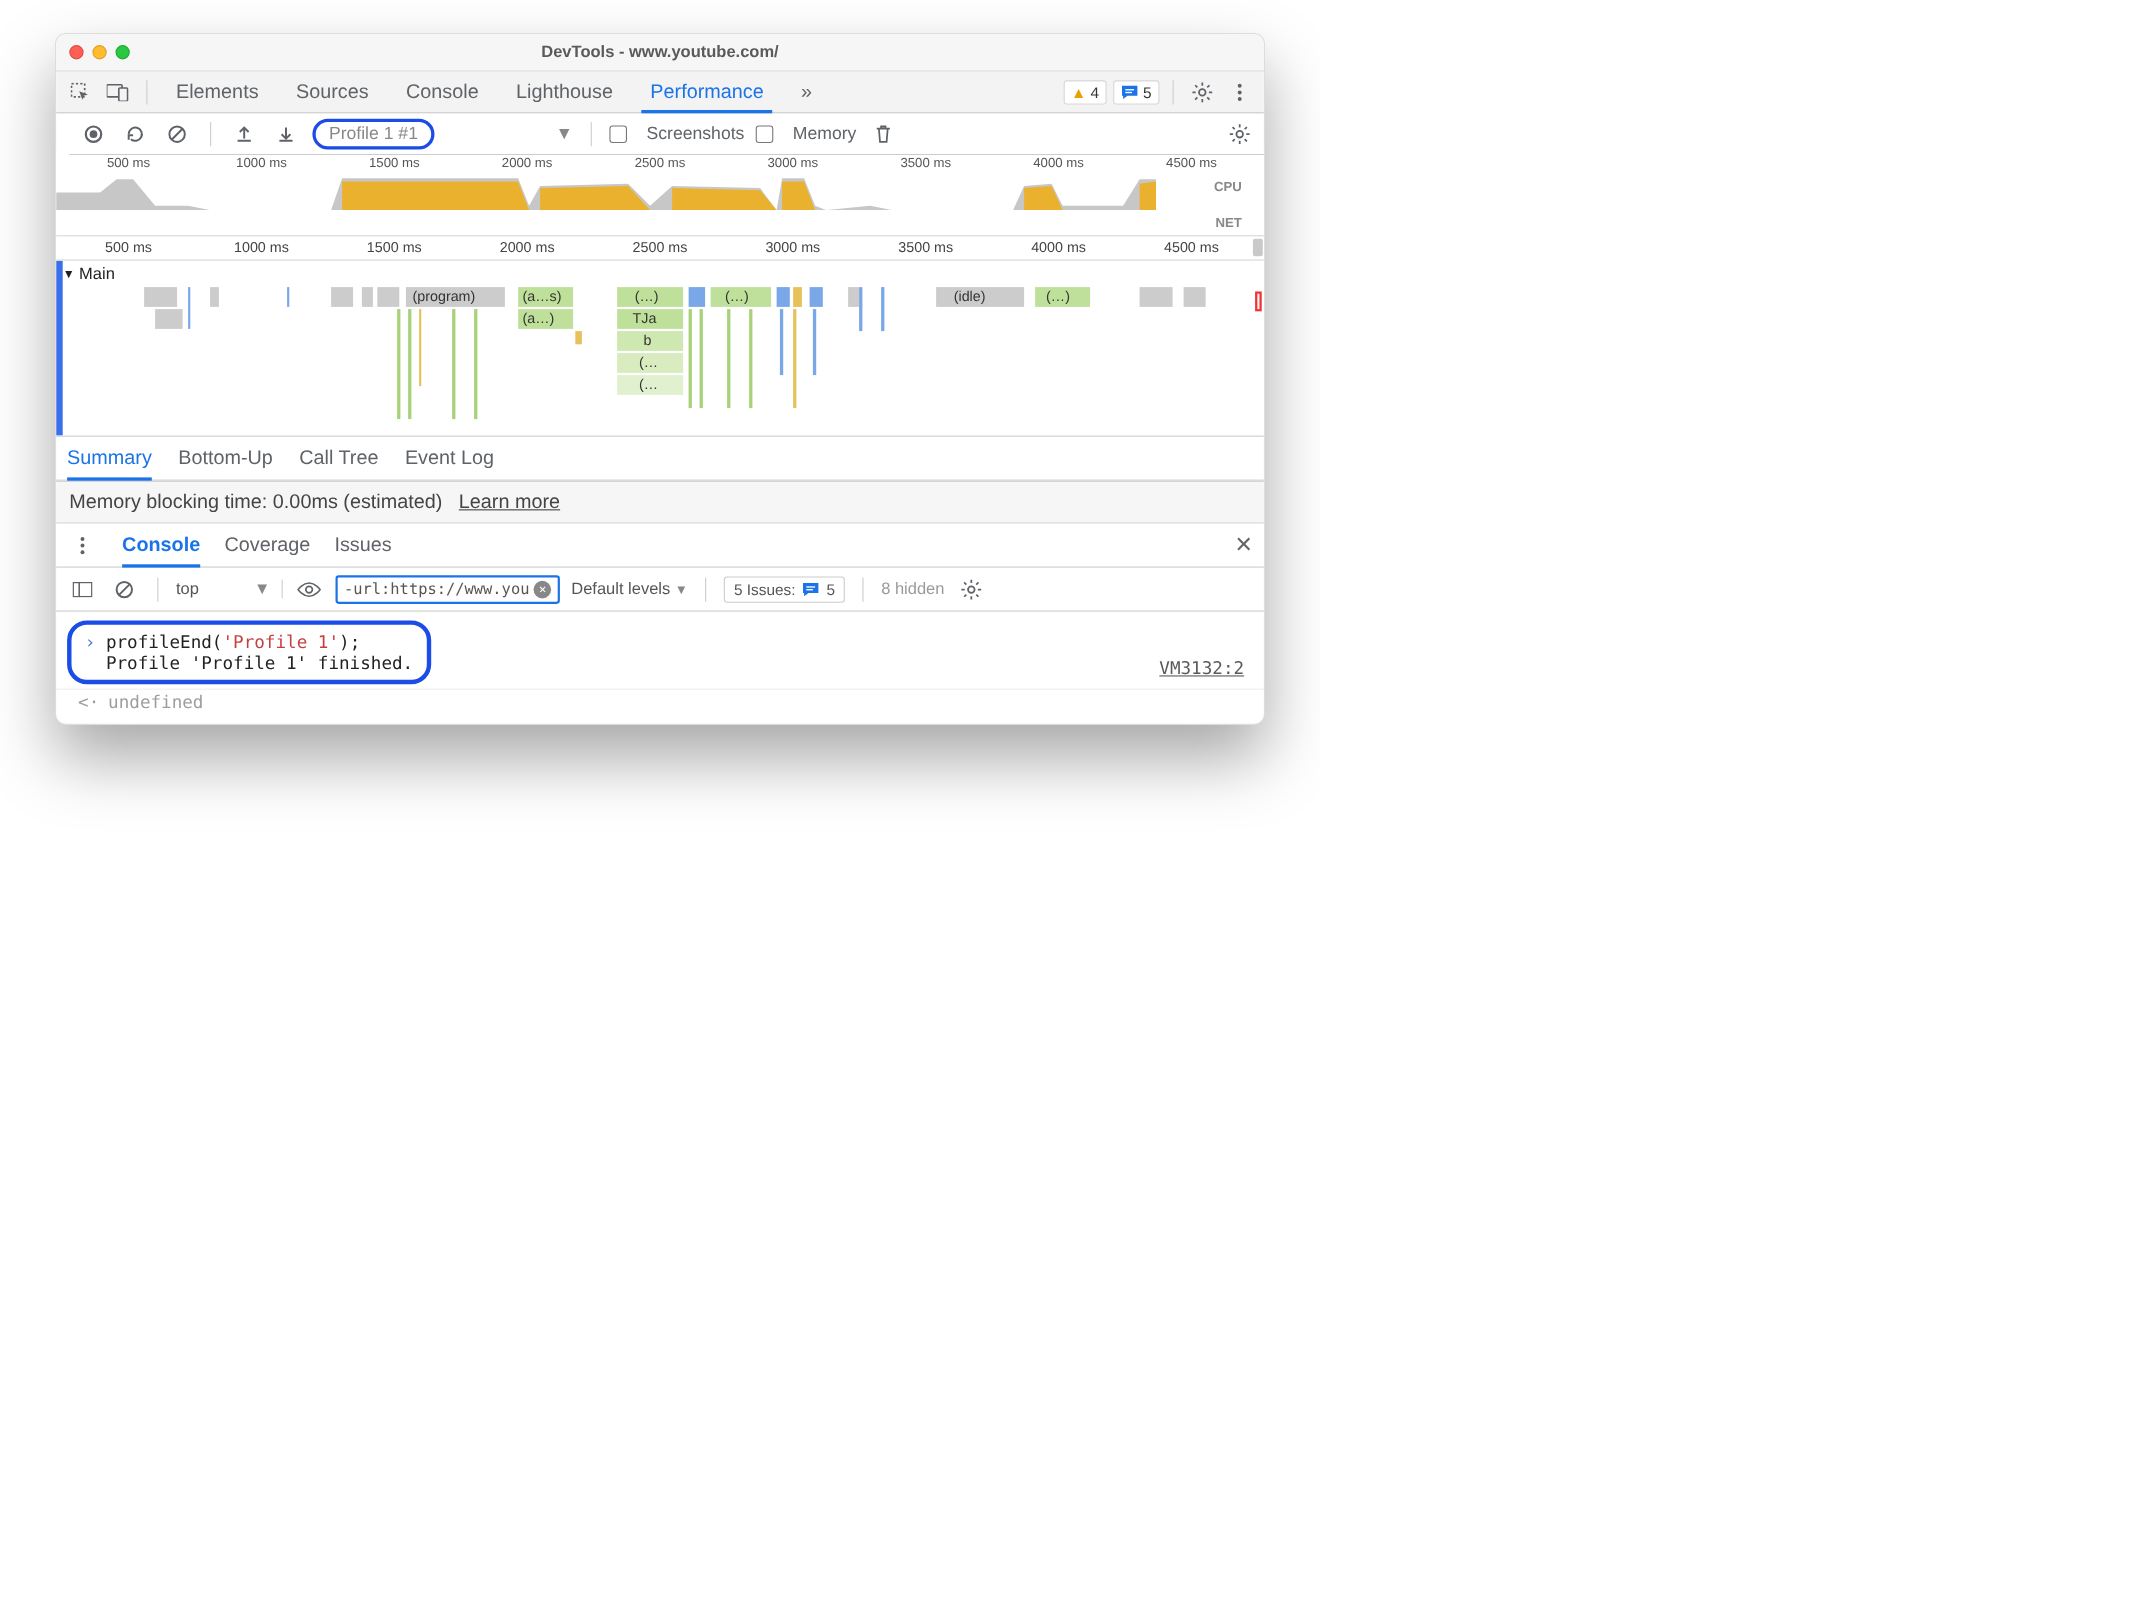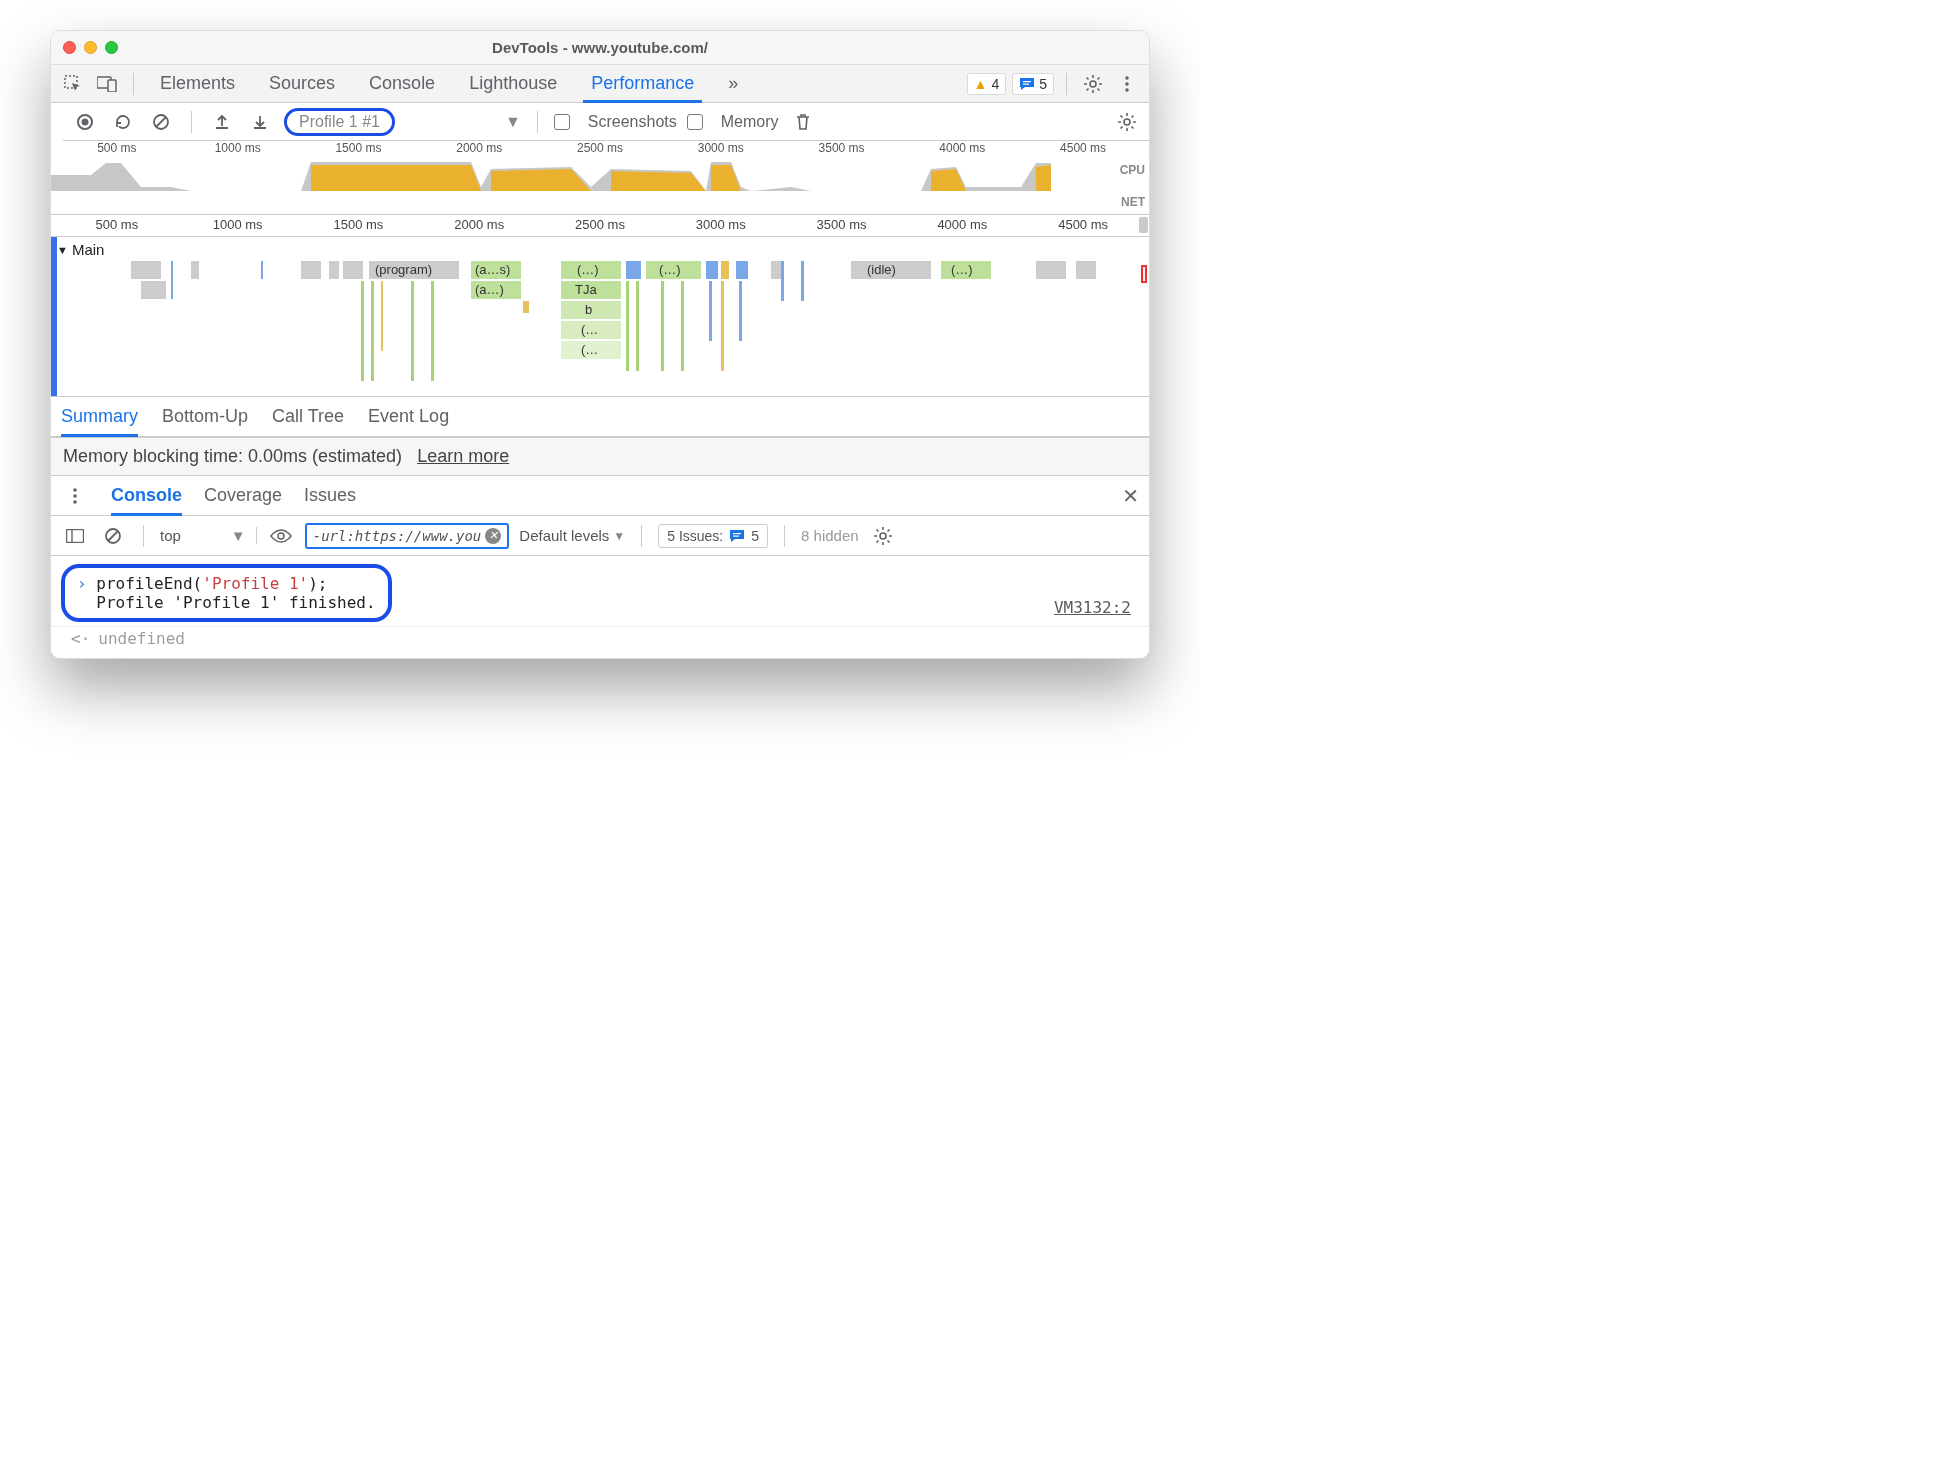"CPU" .cpu-label, .net-label { right: 4px -> 20px }
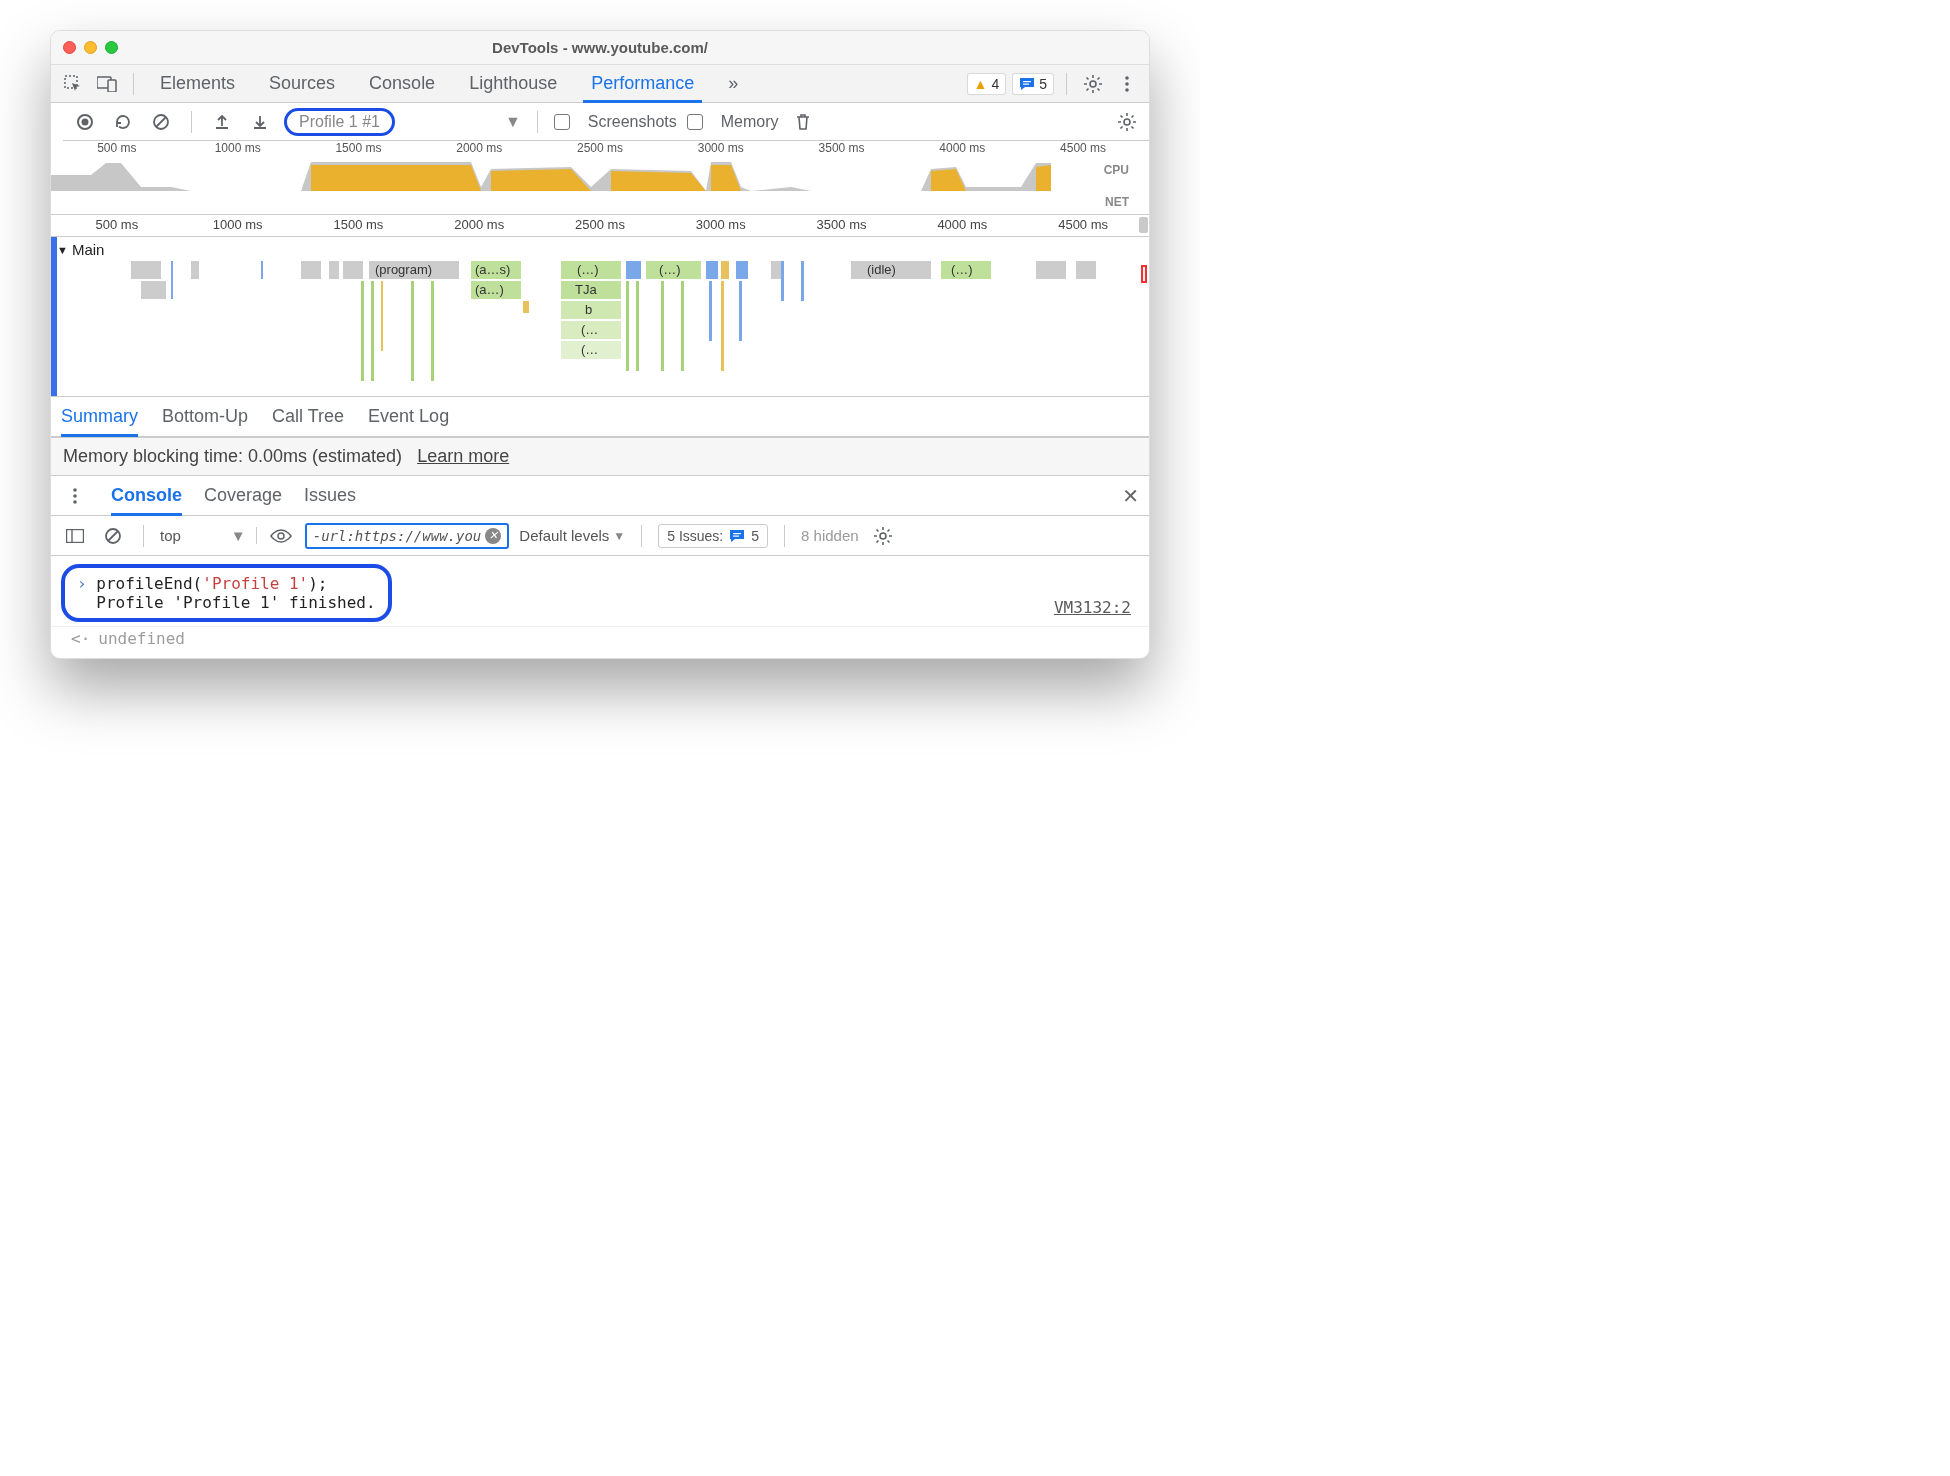"-url:https://www.you" .filter-box { font-style: italic -> none }
